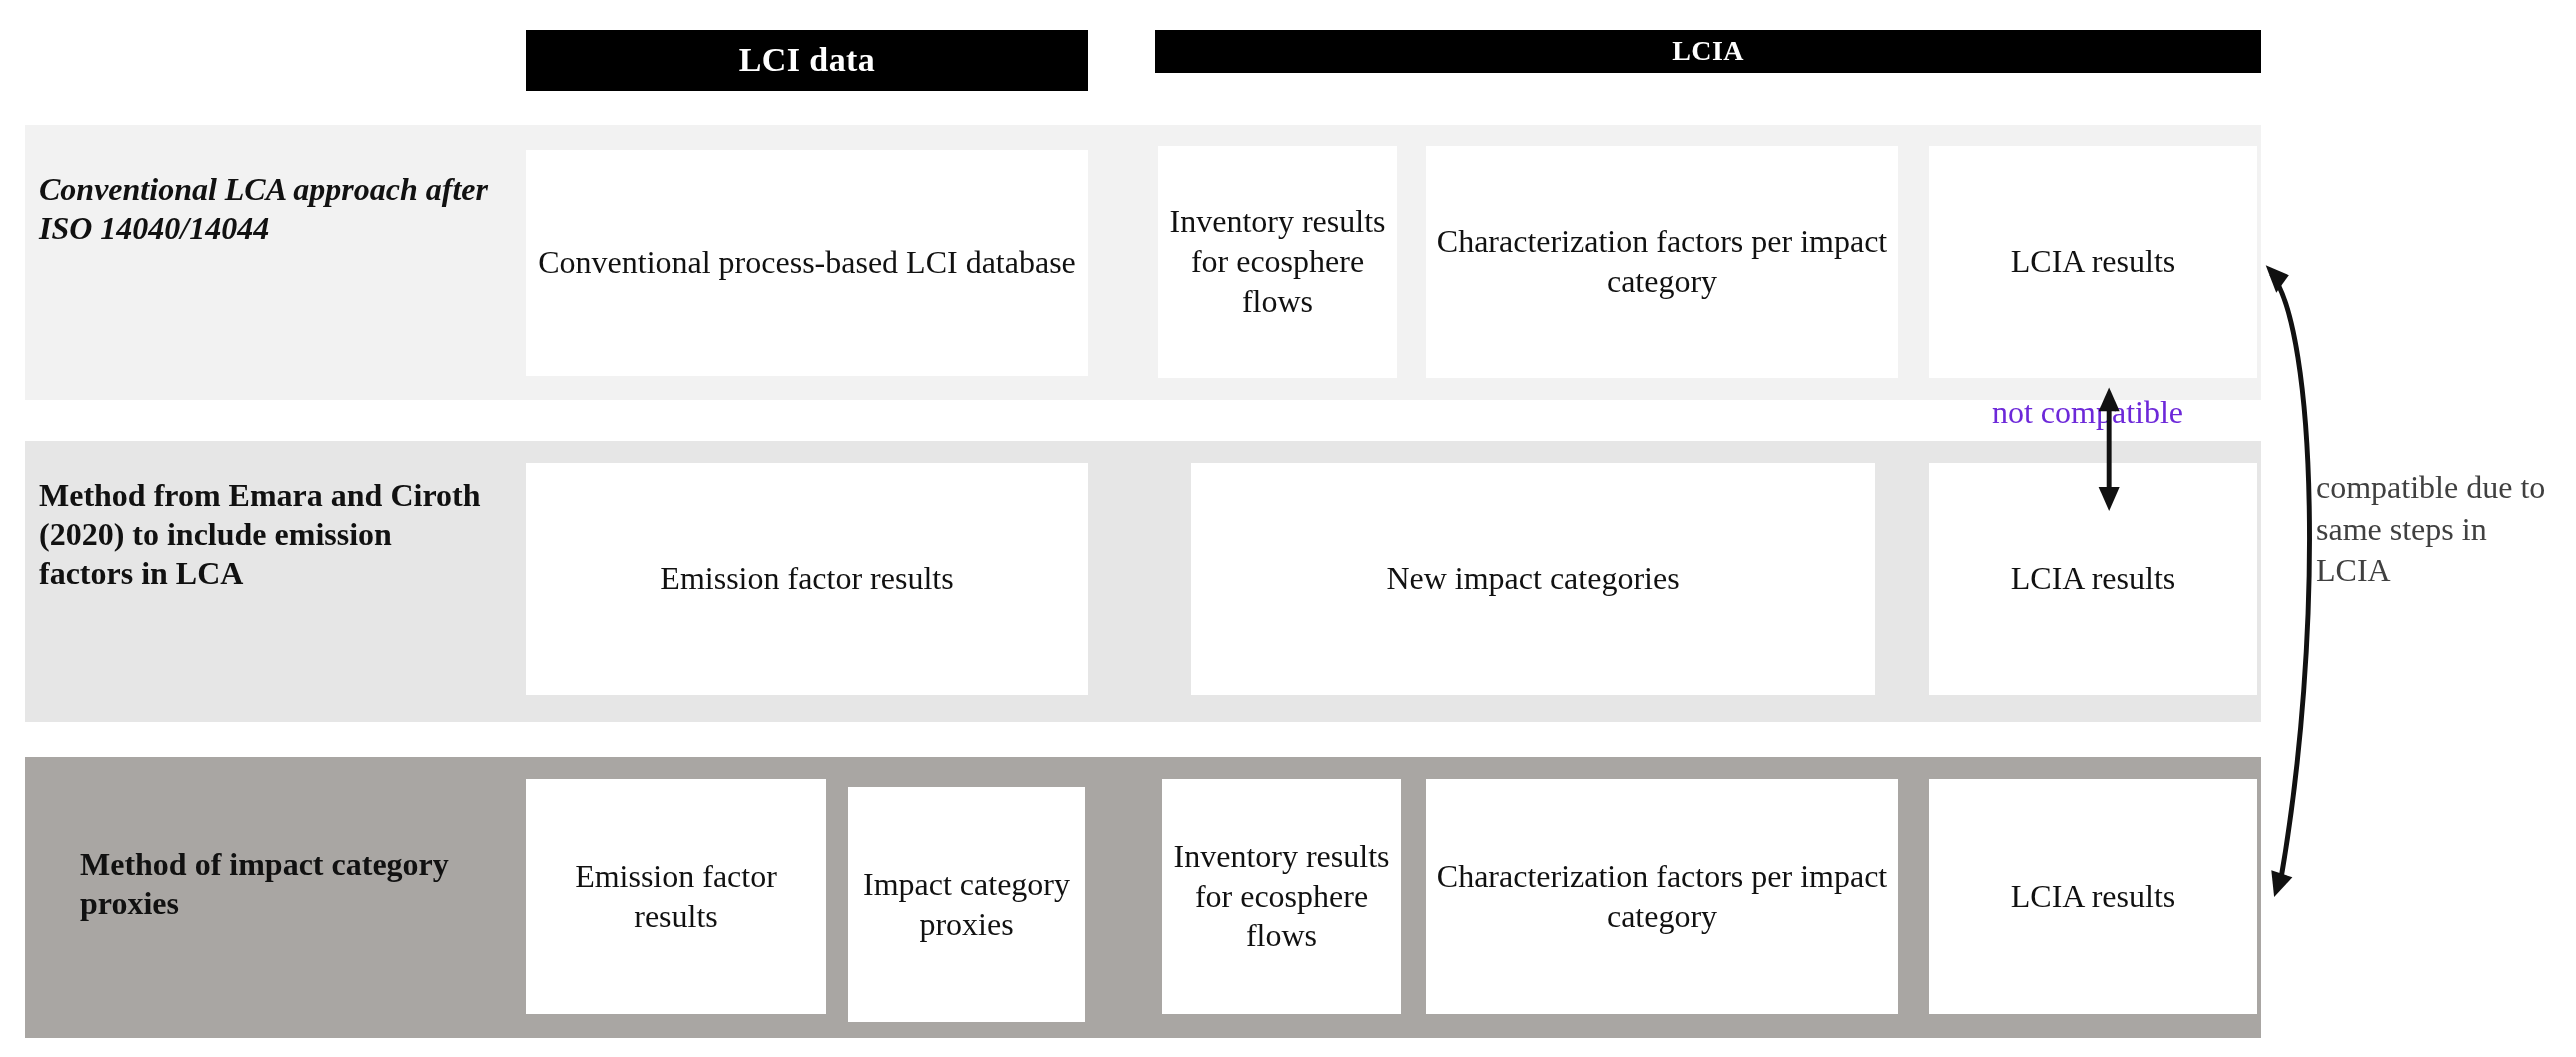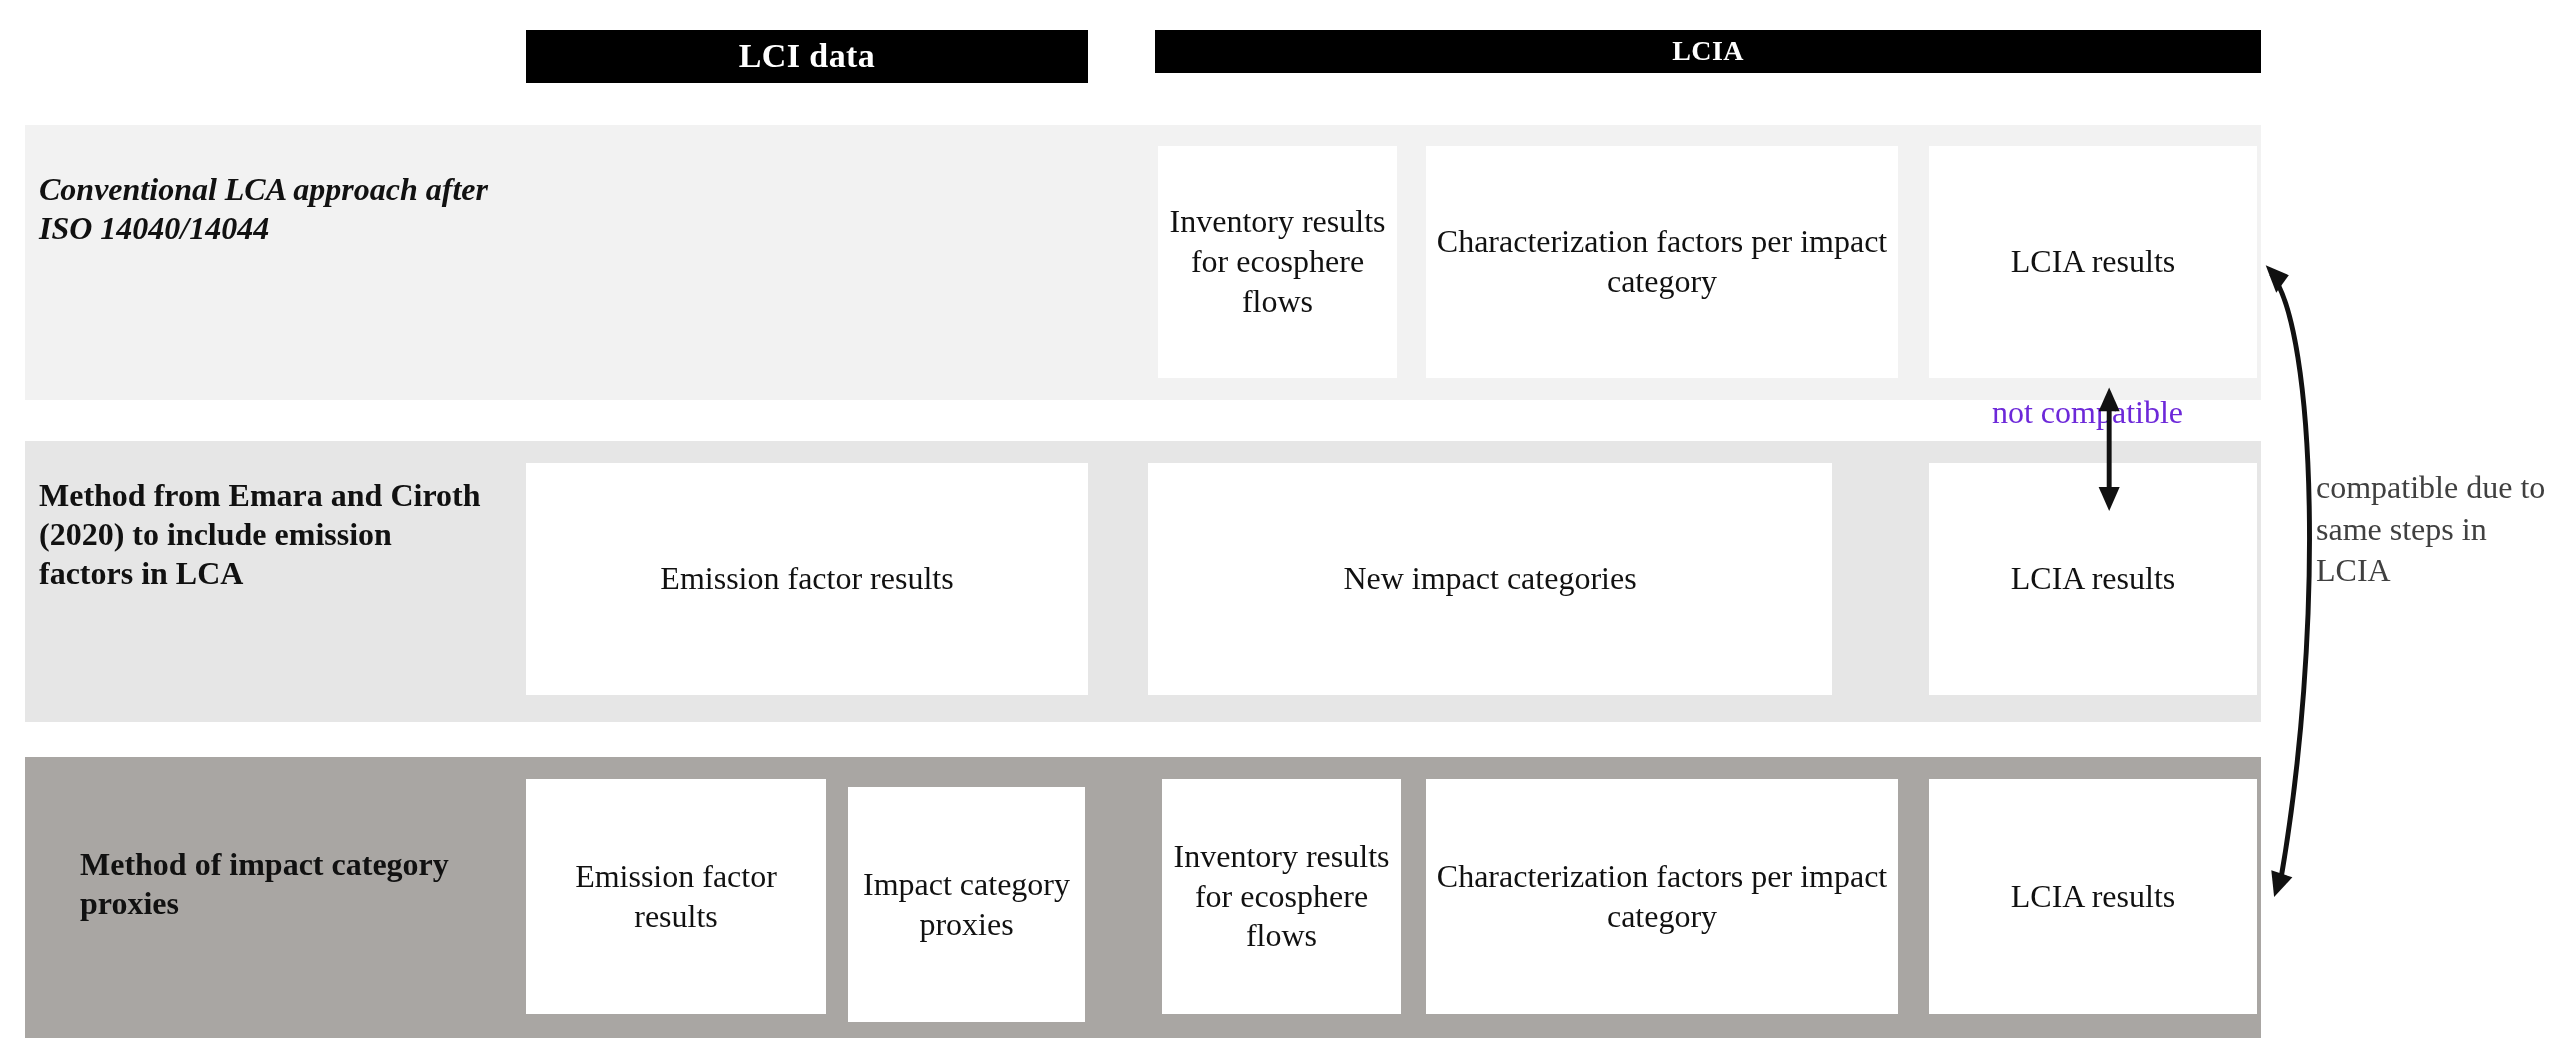"LCI data" #hdr-lci { height: 53px -> 61px }
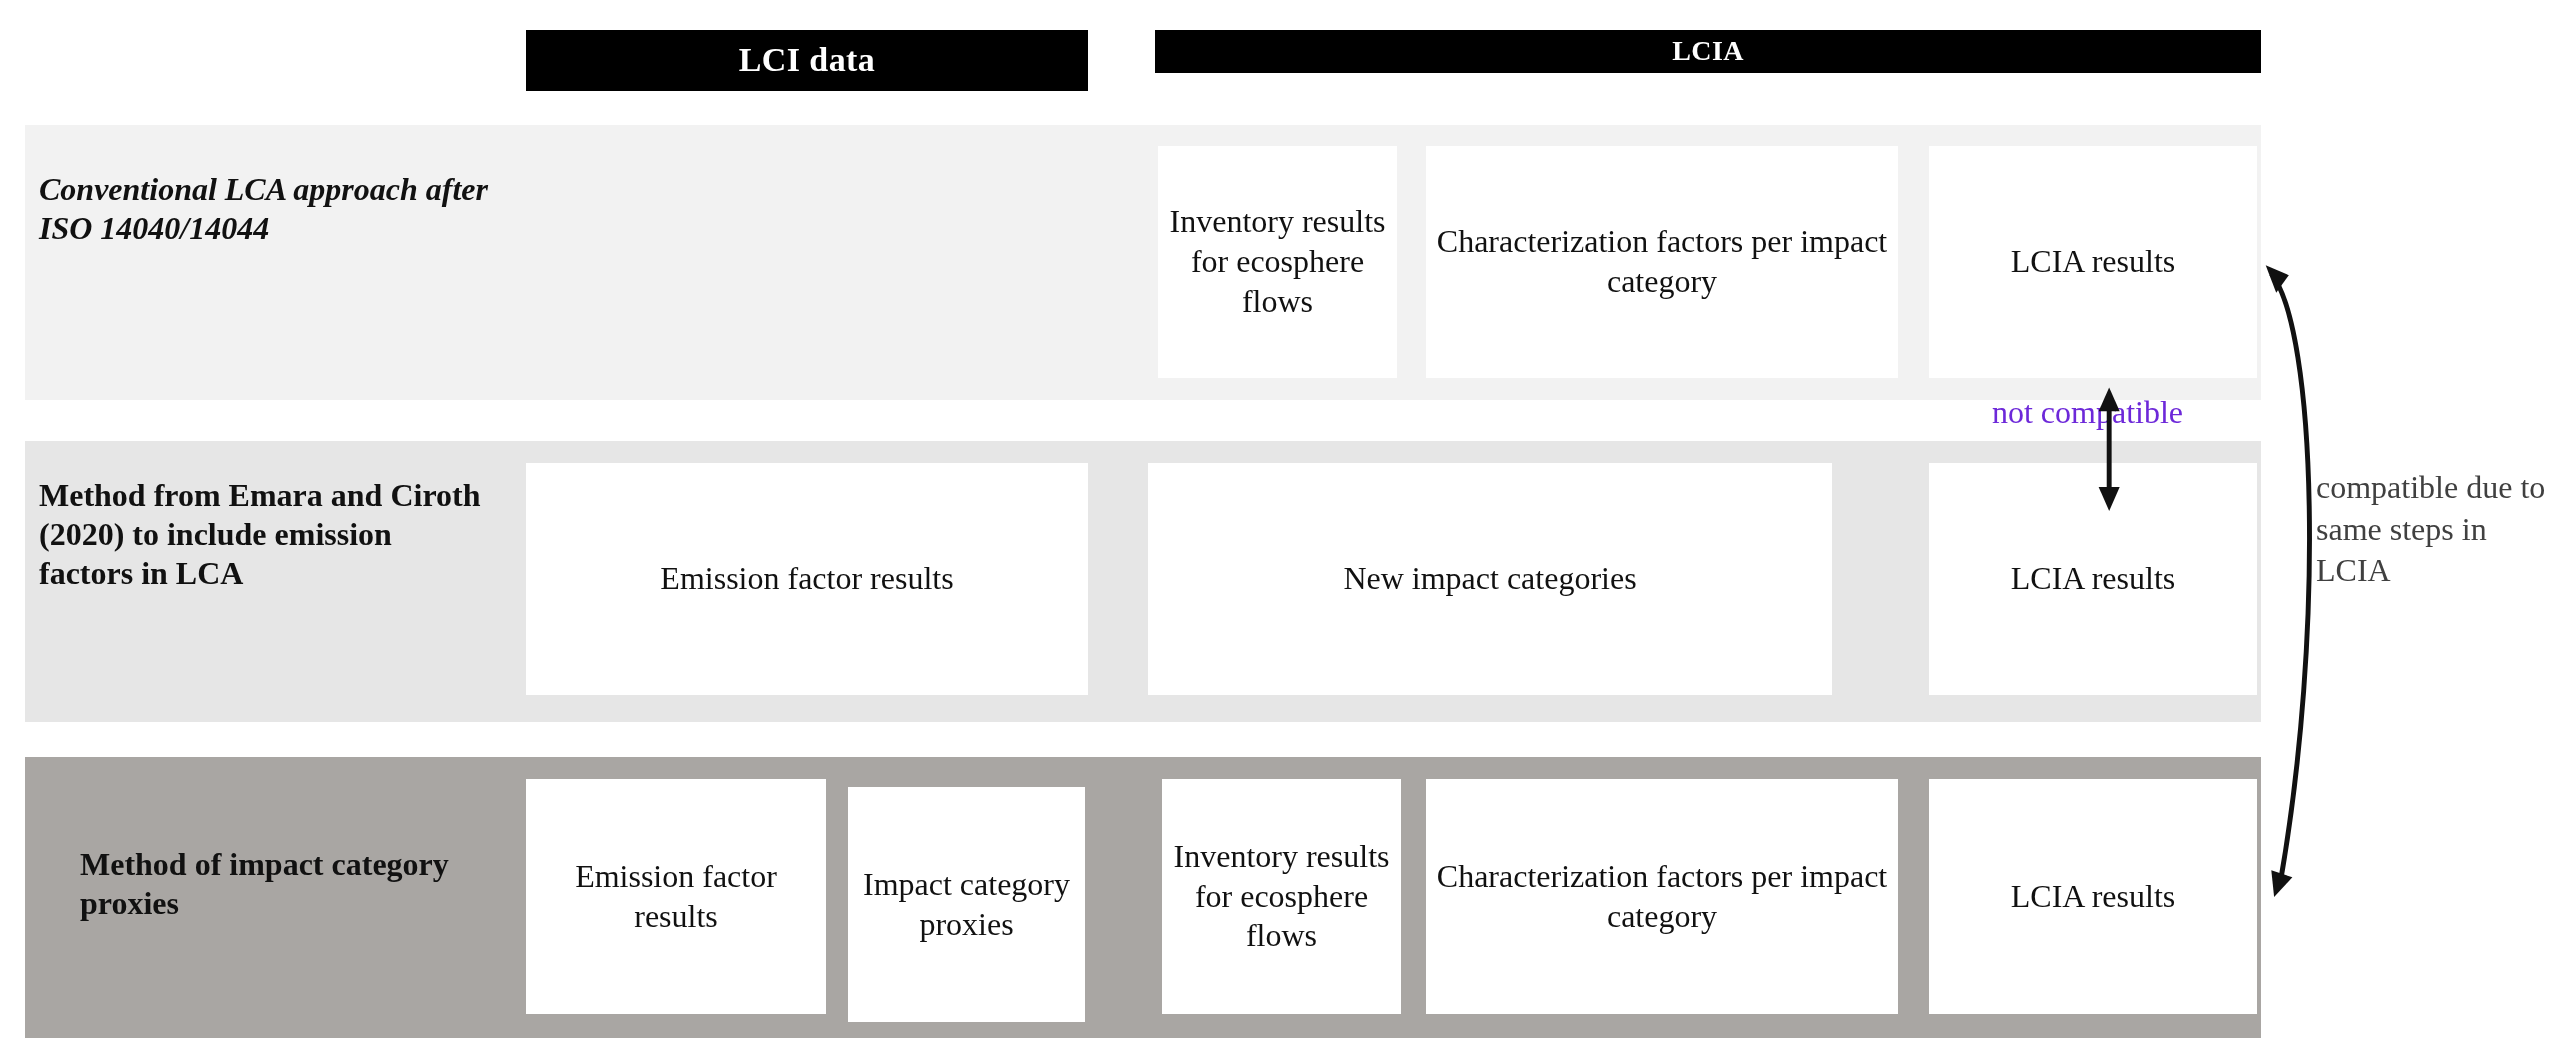"Conventional process-based LCI database" div.box { html: none -> <div>Conventional process-based LCI database</div> }
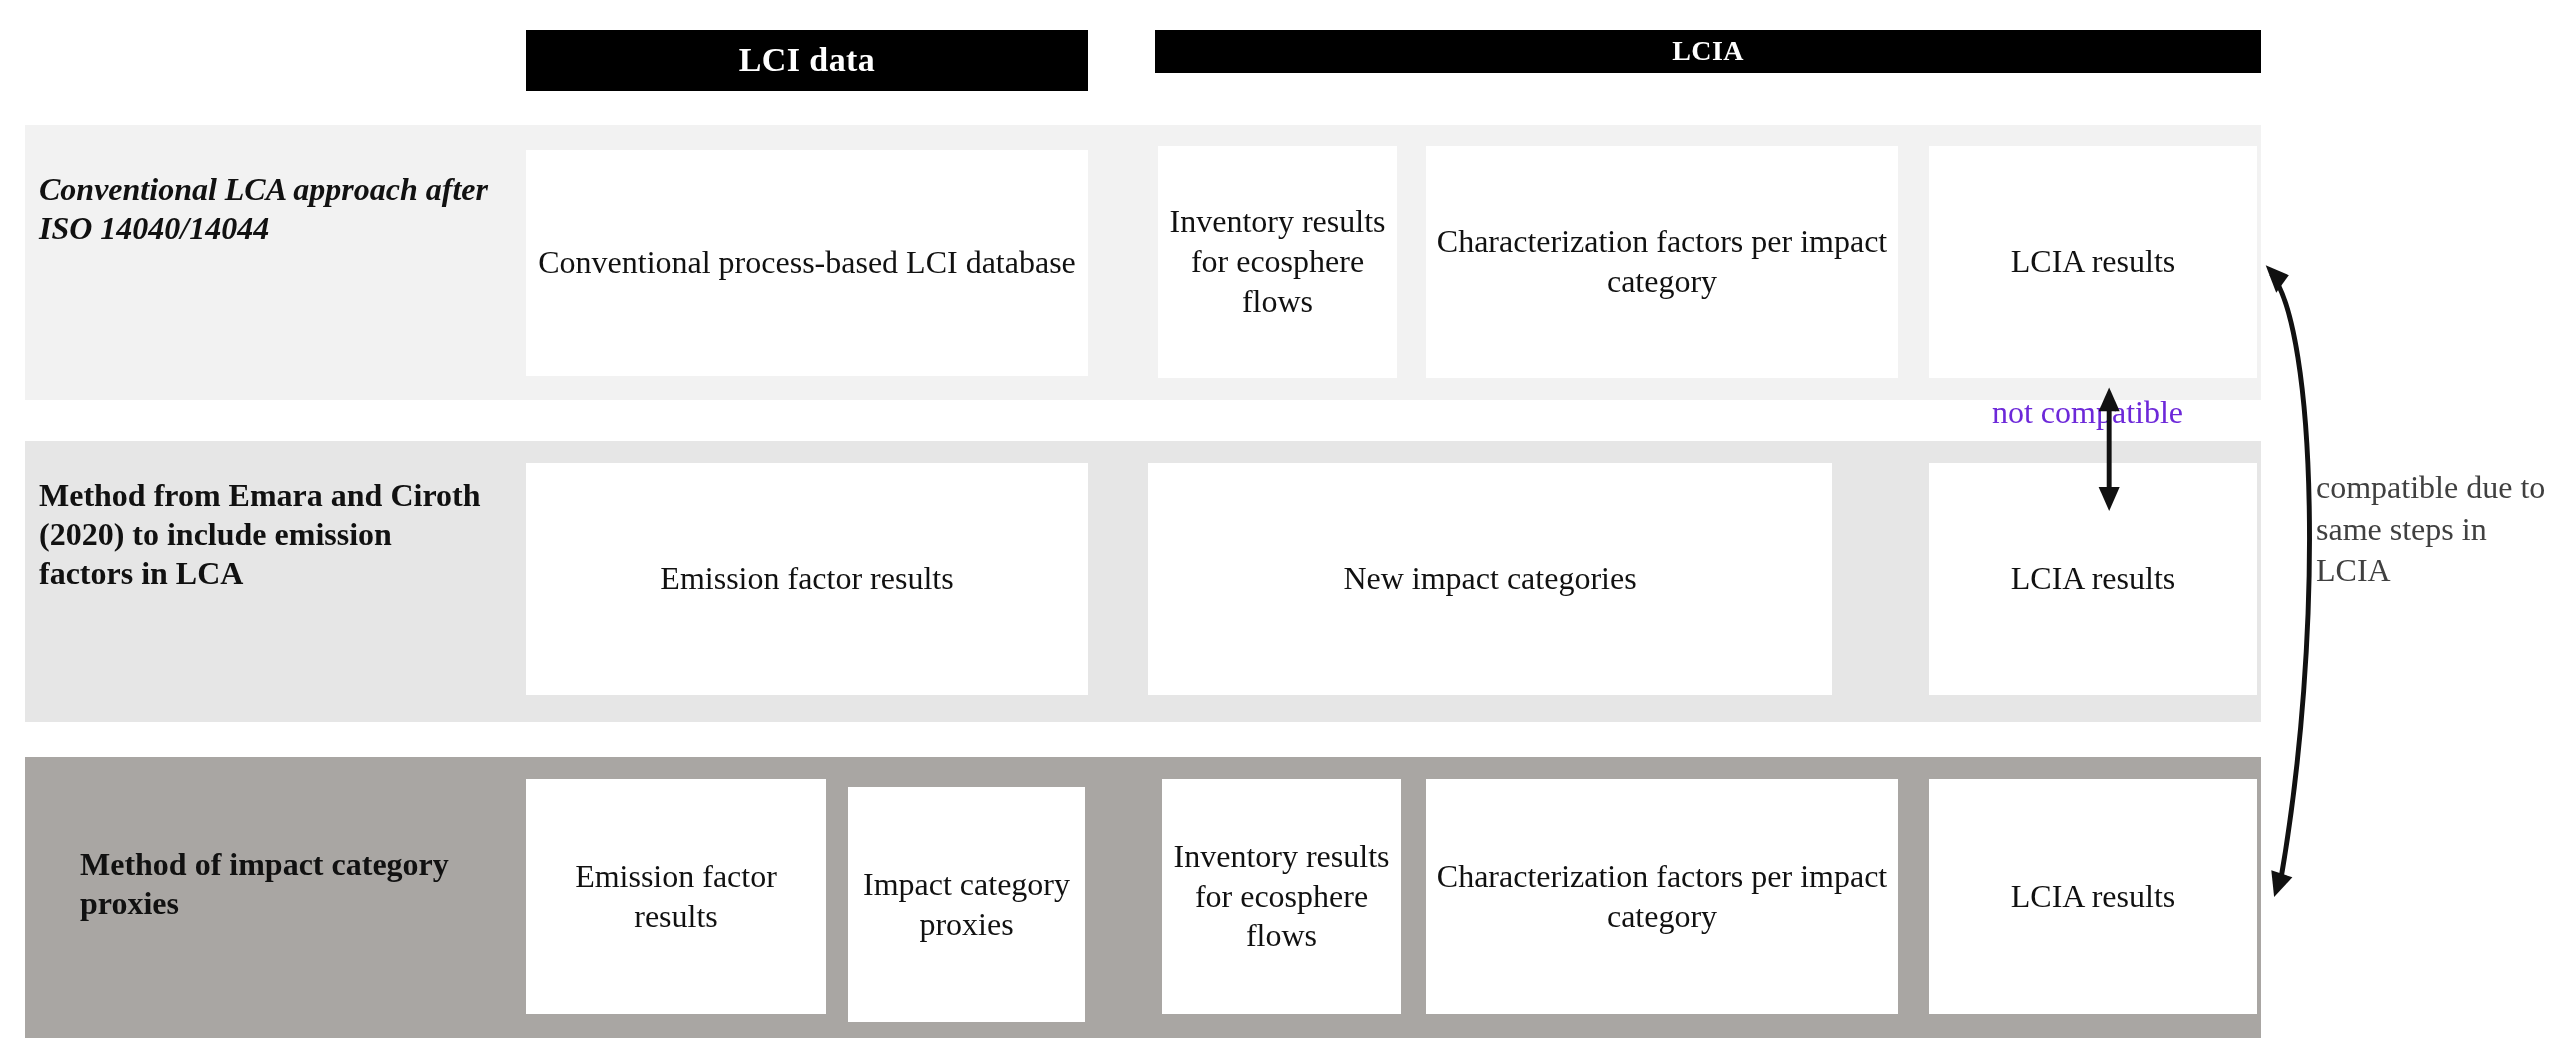"New impact categories" #b2-new { left: 1148px -> 1191px }
